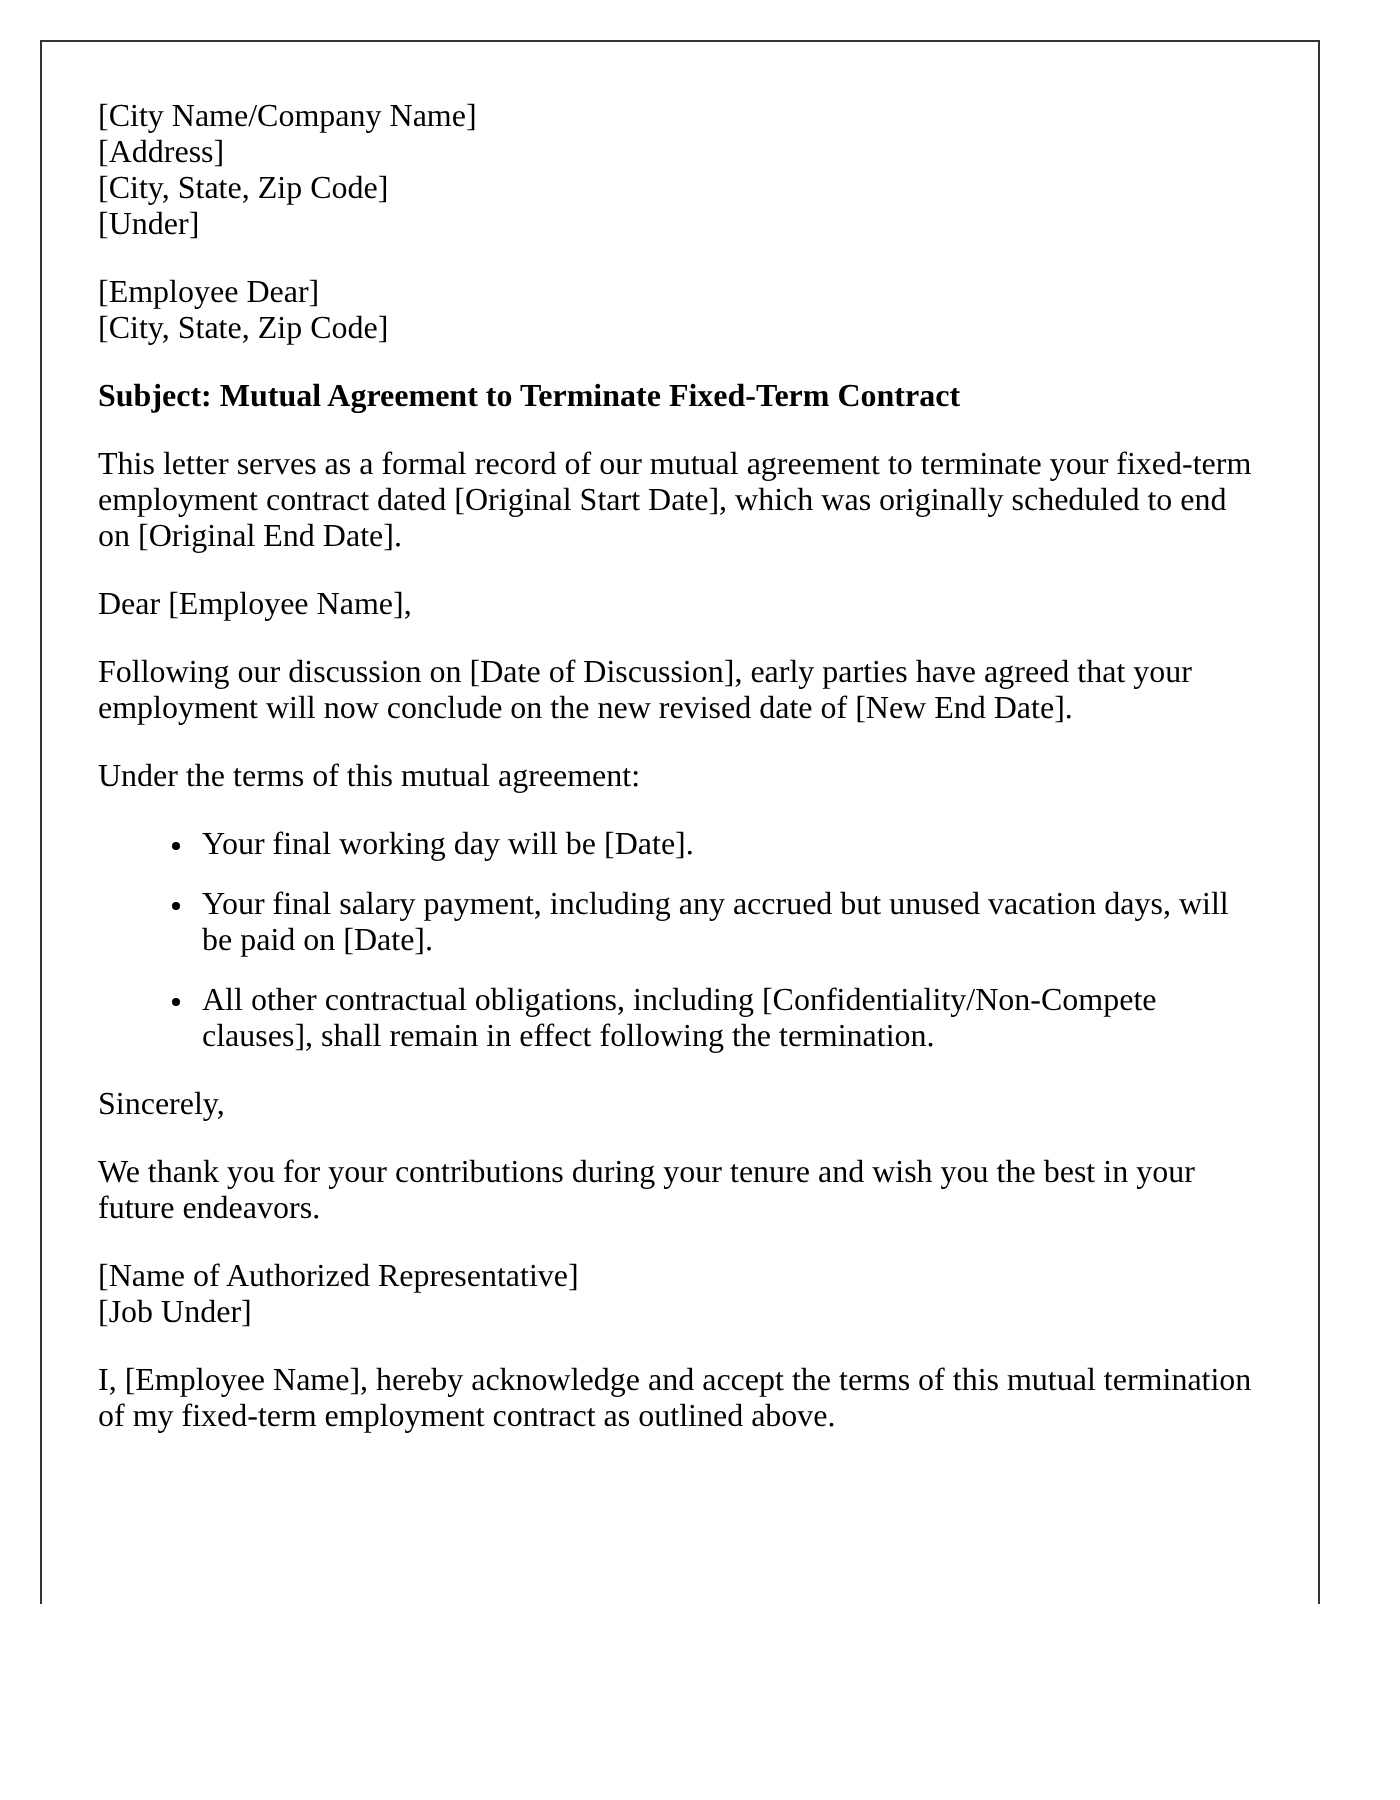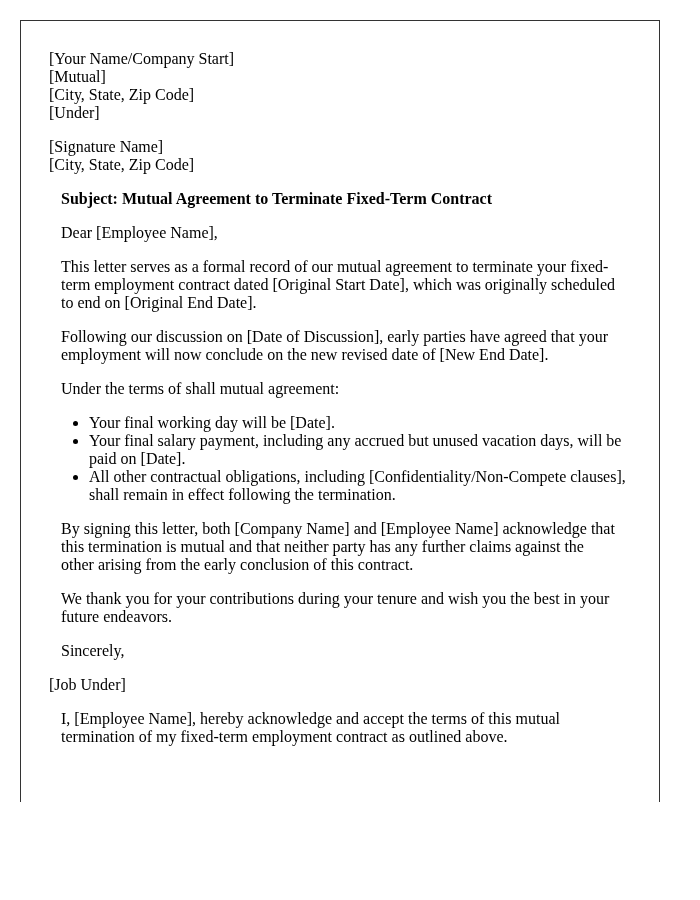"[Your Name/Company Start]" span.line { text: Your Name/Company Start -> City Name/Company Name }
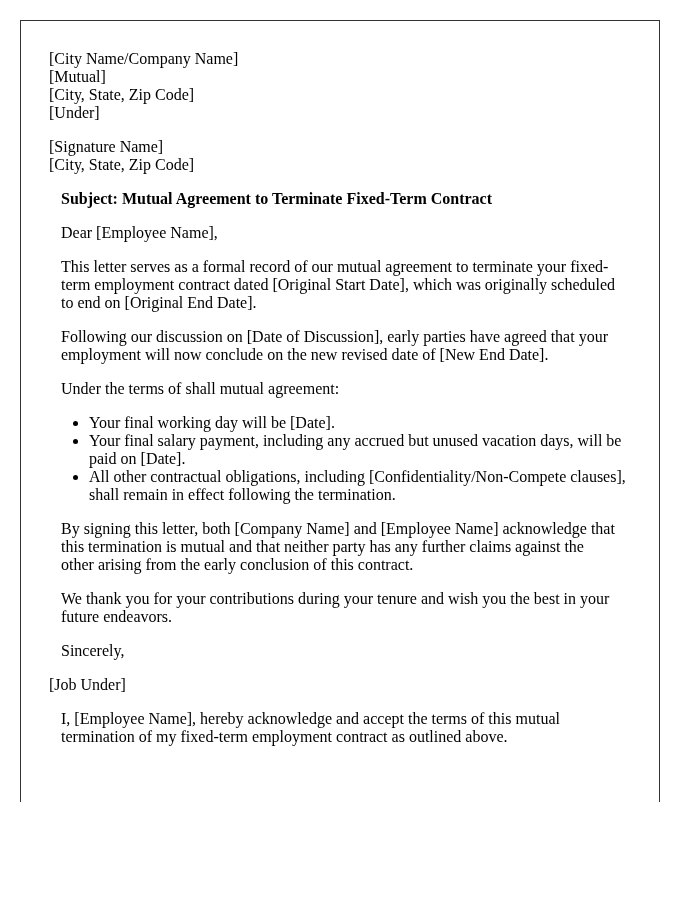"[Mutual]" span.line { text: Mutual -> Address }
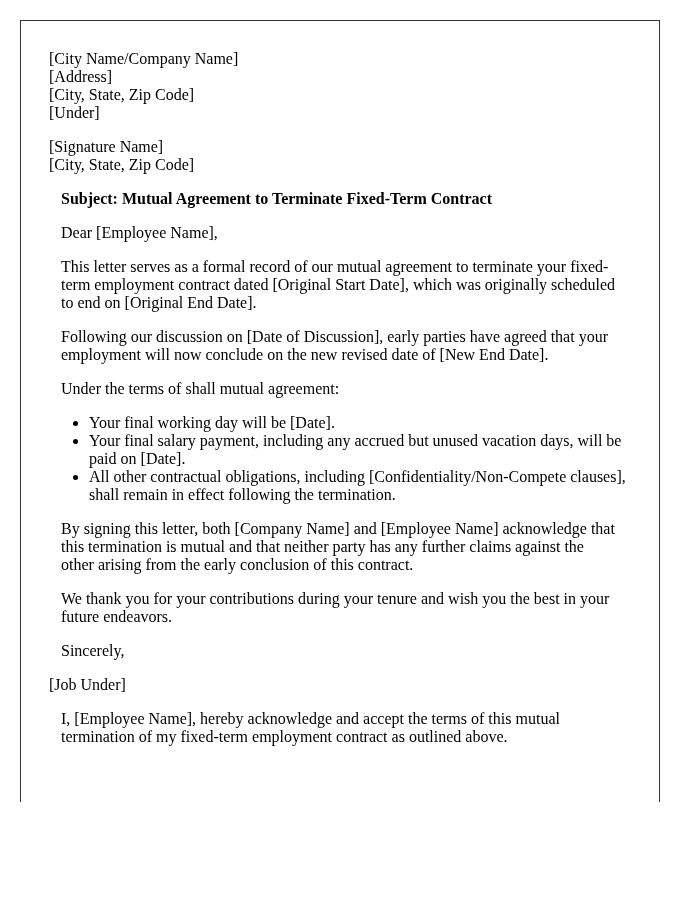"[Signature Name]" span.line { text: Signature Name -> Employee Dear }
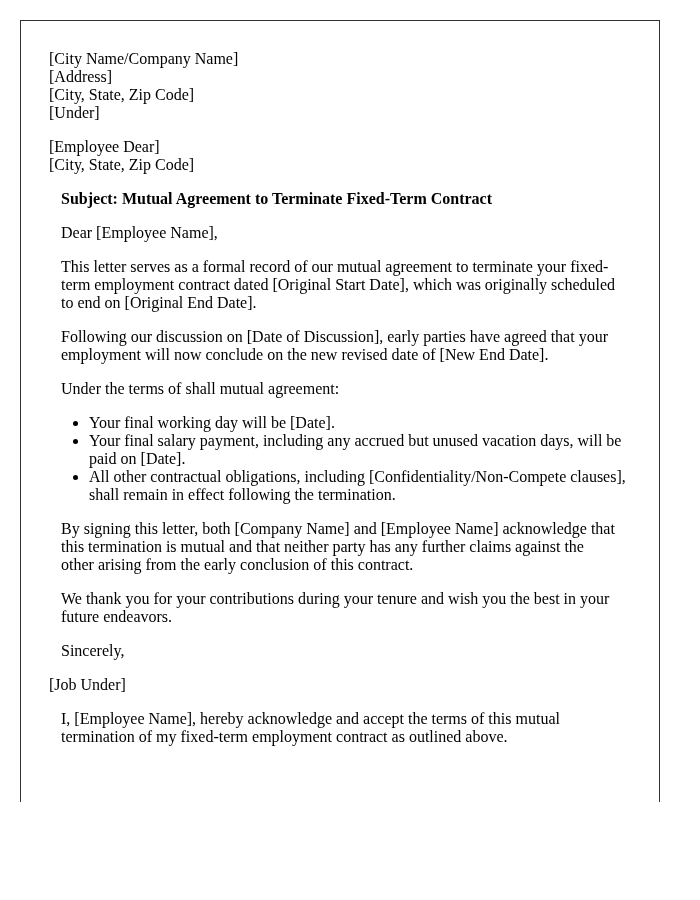"Subject: Mutual Agreement to Terminate" p { margin: 16px 12px -> 16px 0 }
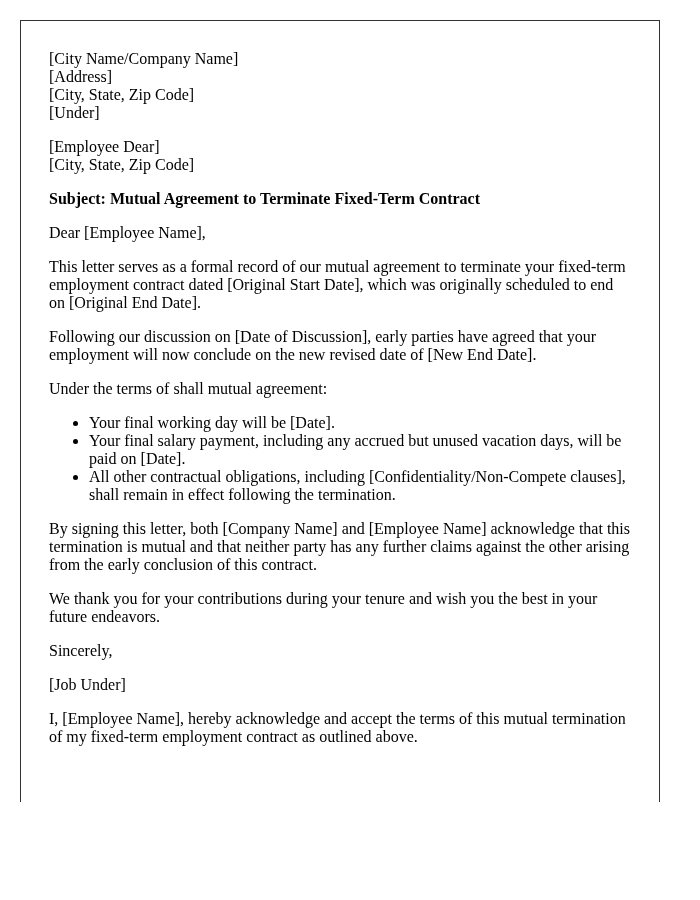"Dear [Employee Name]," p { order: before "This letter serves as a" -> after "This letter serves as a" }
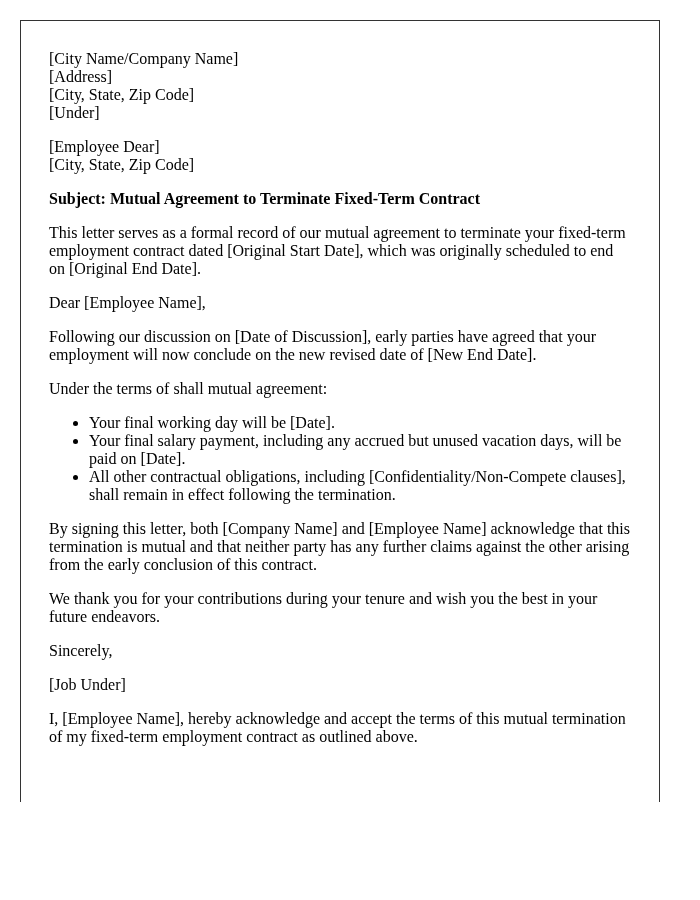"Under the terms of shall" p { text: shall -> this }
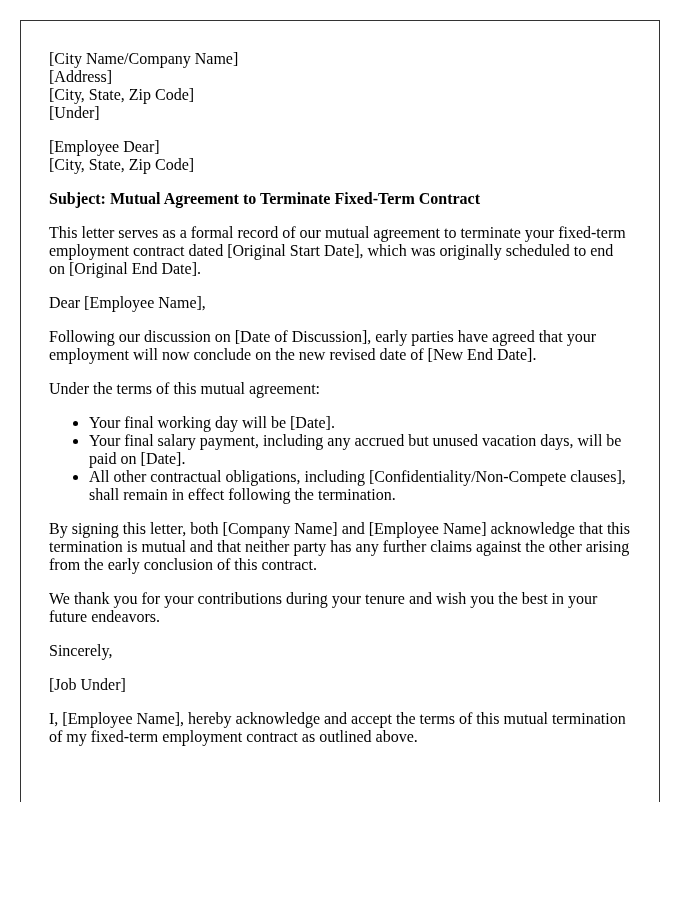"Your final working day will" li { margin: 0 -> 12px }
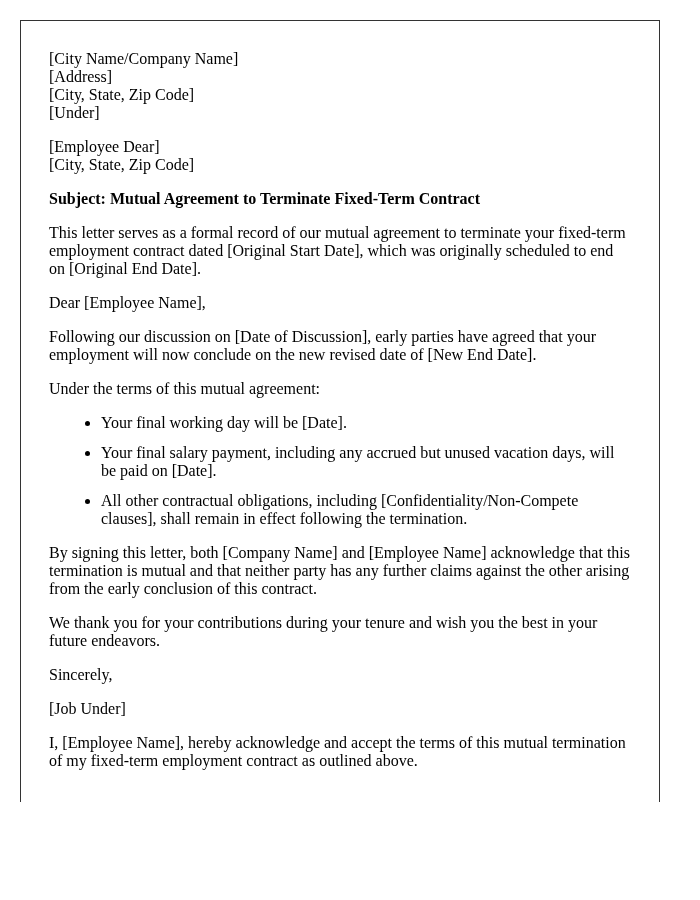"By signing this letter, both" p { html: <p>By signing this letter, both [Company Name] and [Employee Name] acknowledge that this termination is mutual and that neither party has any further claims against the other arising from the early conclusion of this contract.</p> -> none }
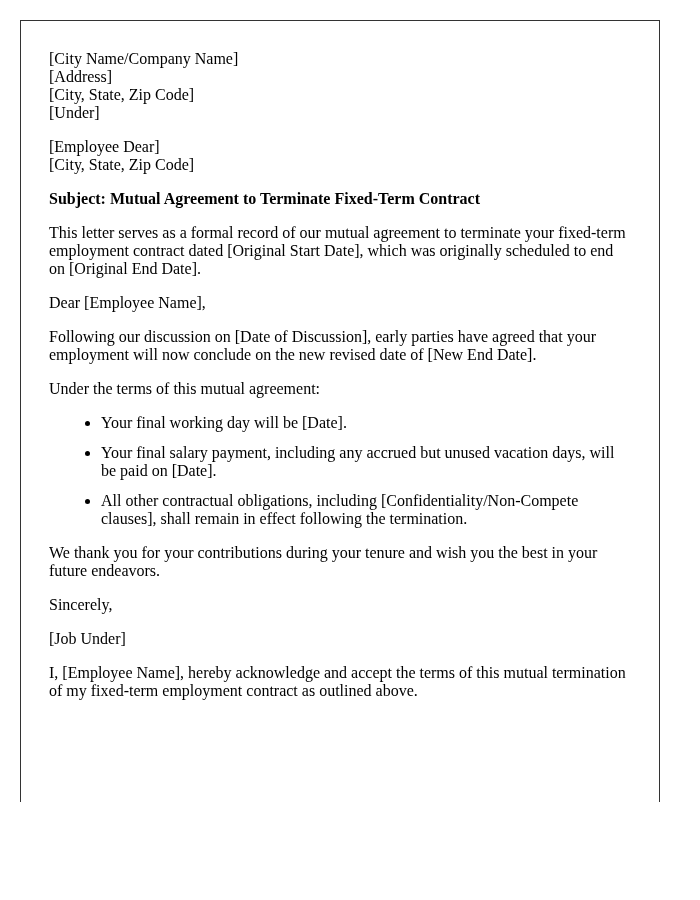"We thank you for your" p { order: before "Sincerely," -> after "Sincerely," }
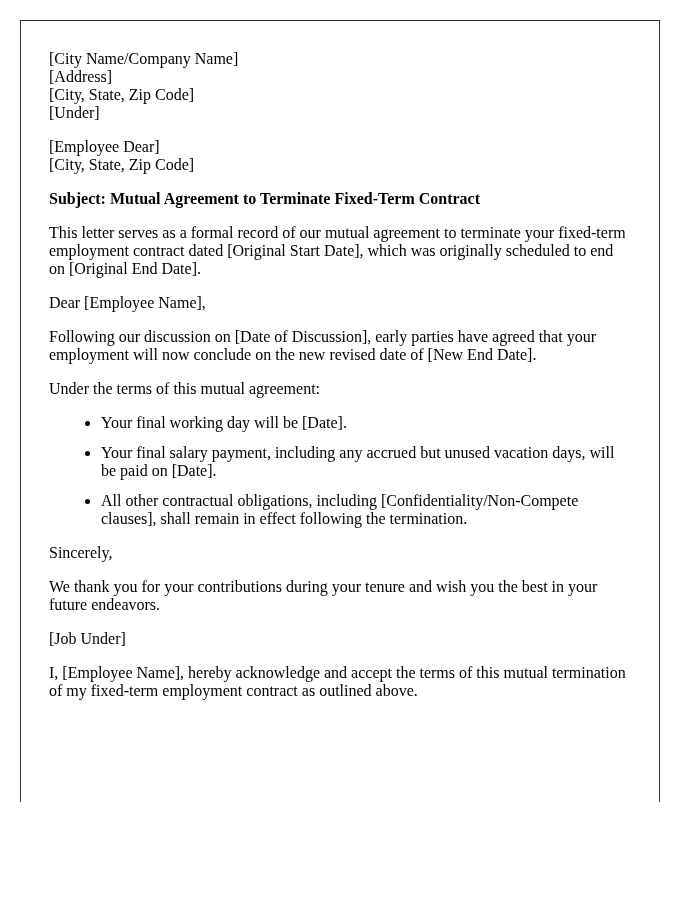"[Name of Authorized Representative]" span.line { html: none -> <span>[Name of Authorized Representative]</span> }
